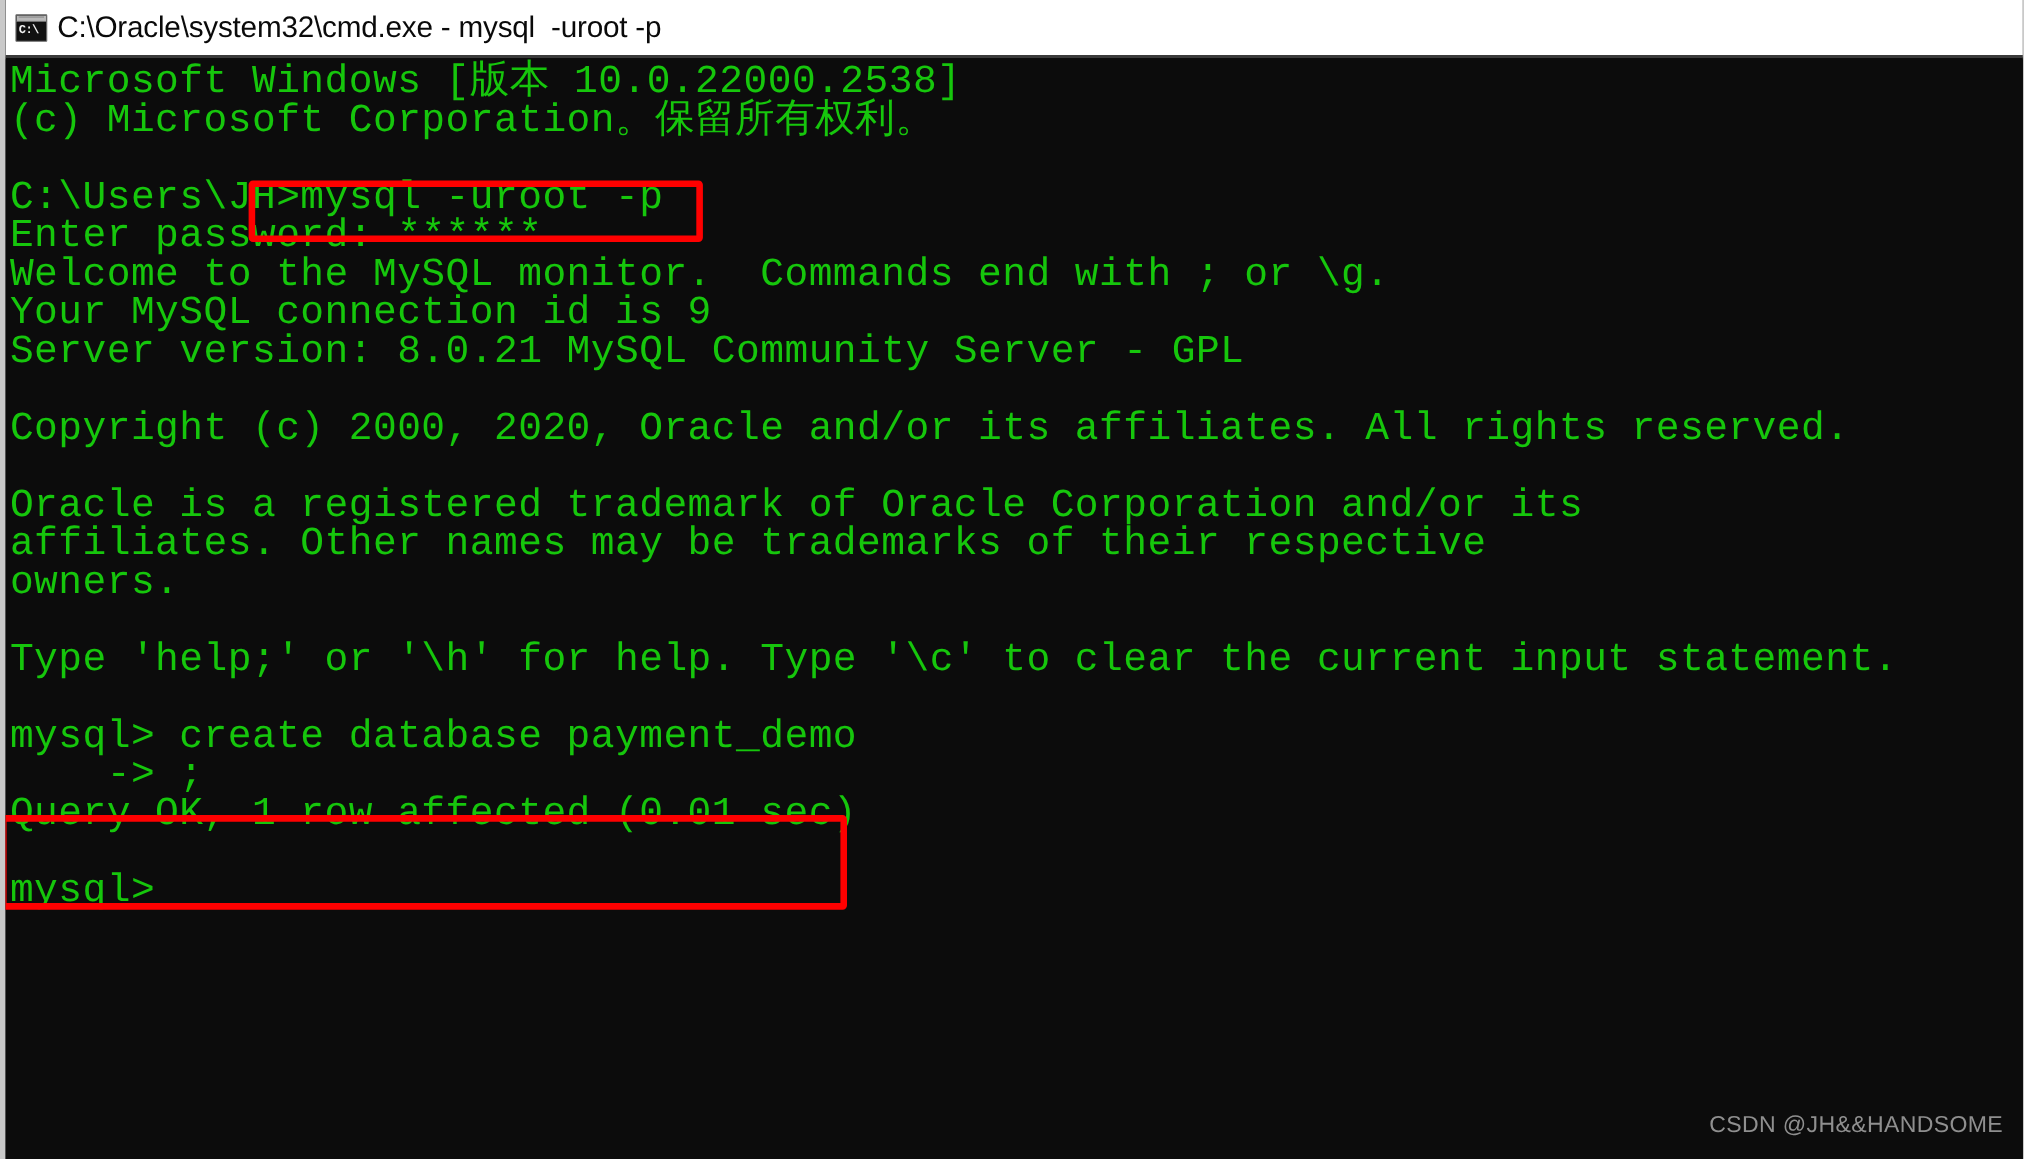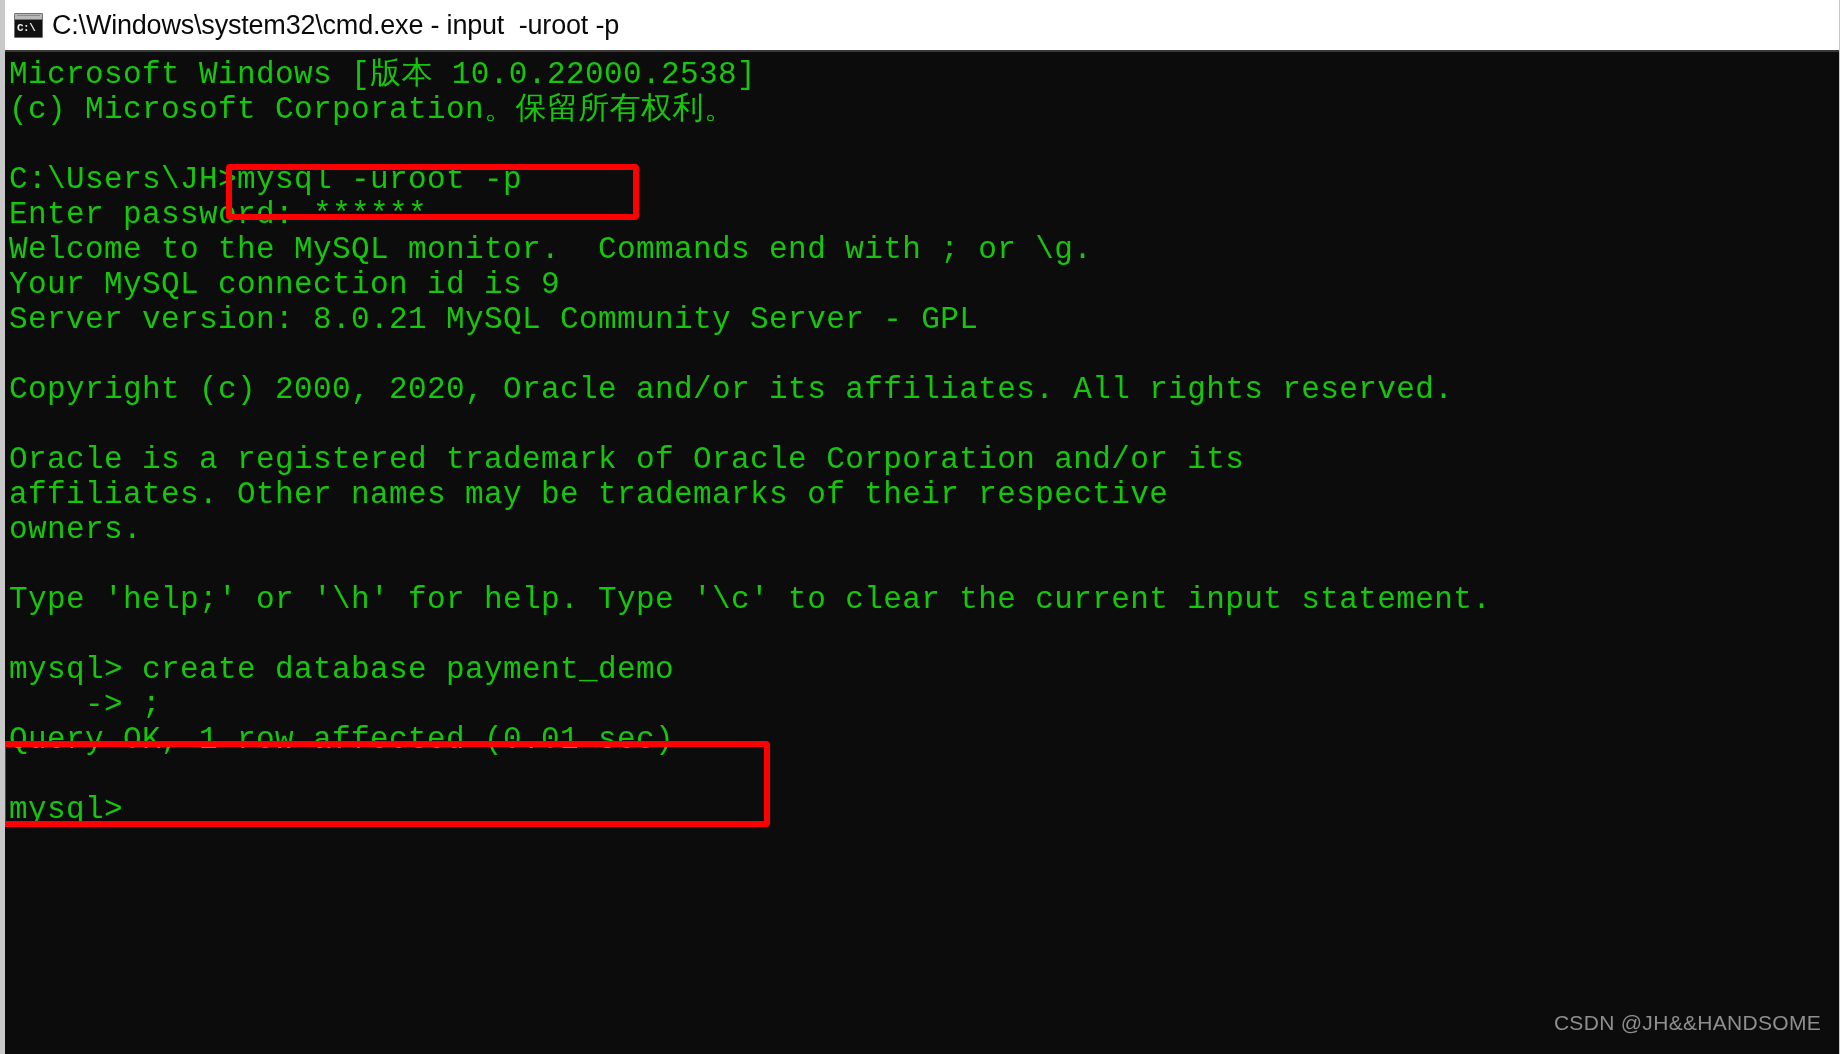"C:\Windows\system32\cmd.exe - input" div { text: Windows\system32\cmd.exe - input -> Oracle\system32\cmd.exe - mysql }
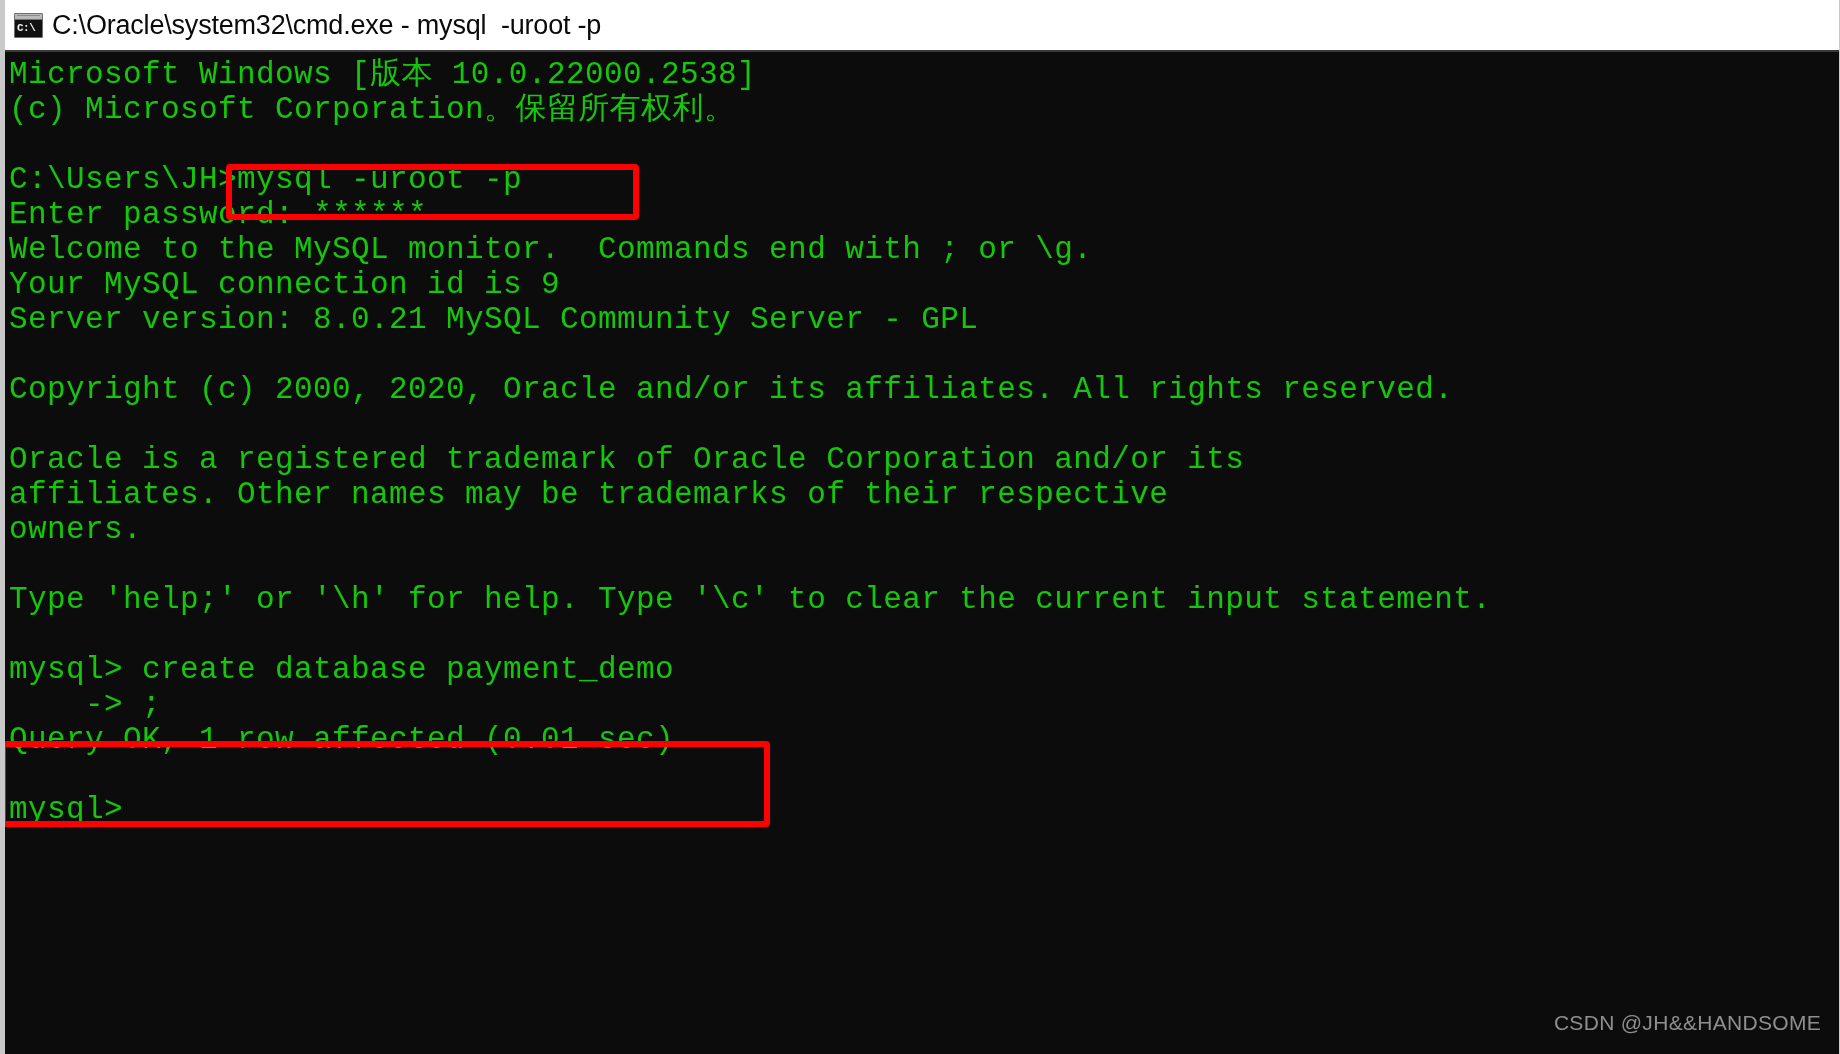"Microsoft Windows [版本 10.0.22000.2538]" #console-lines { font-size: 31px -> 36px }
